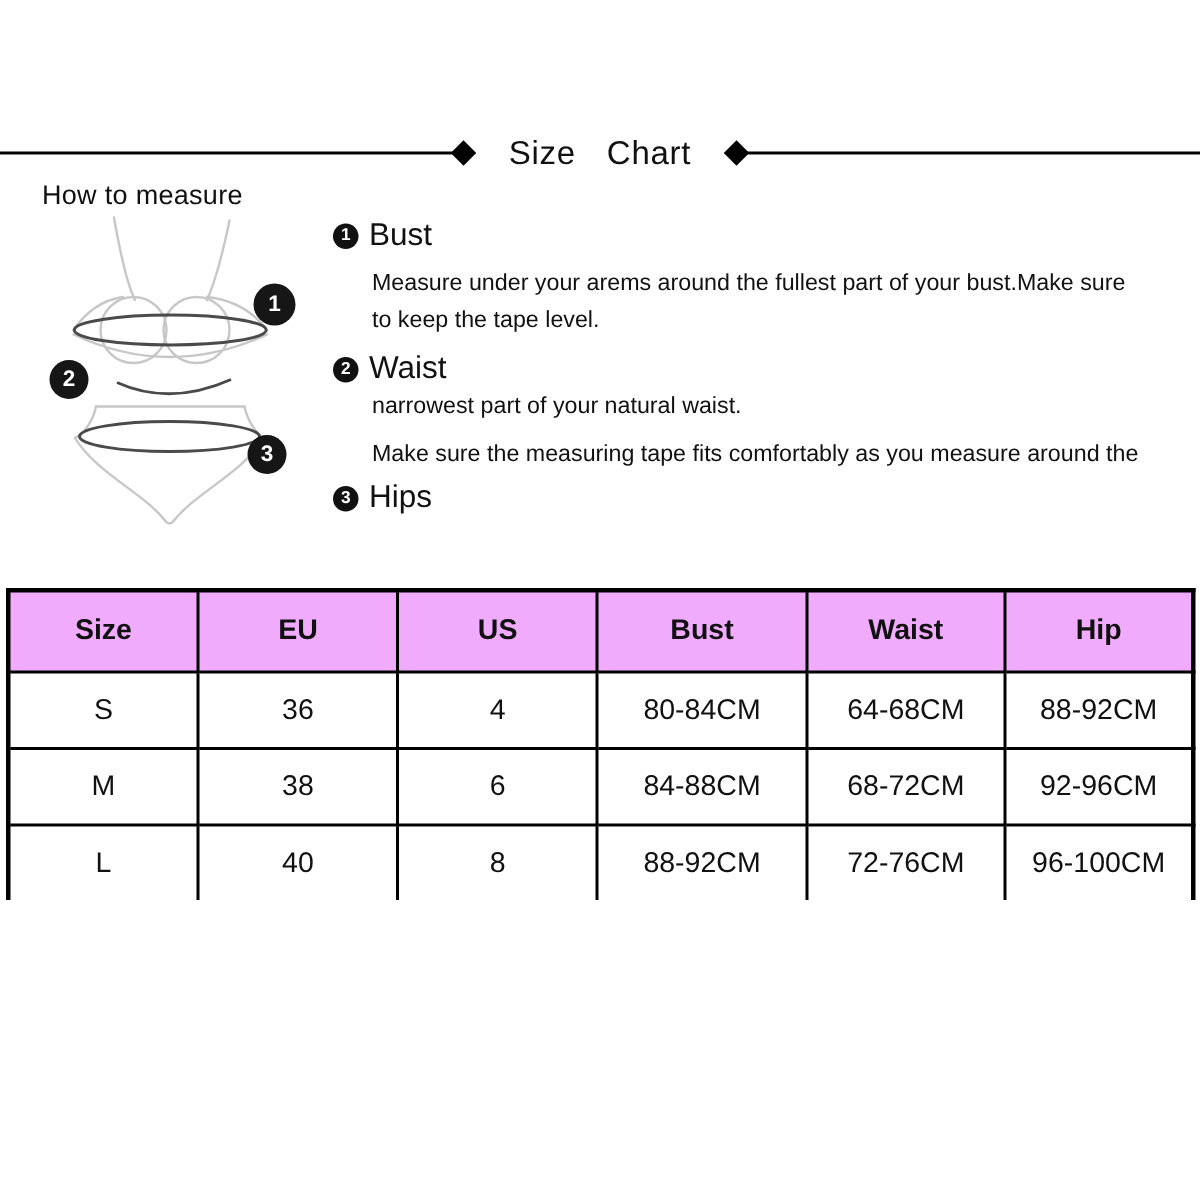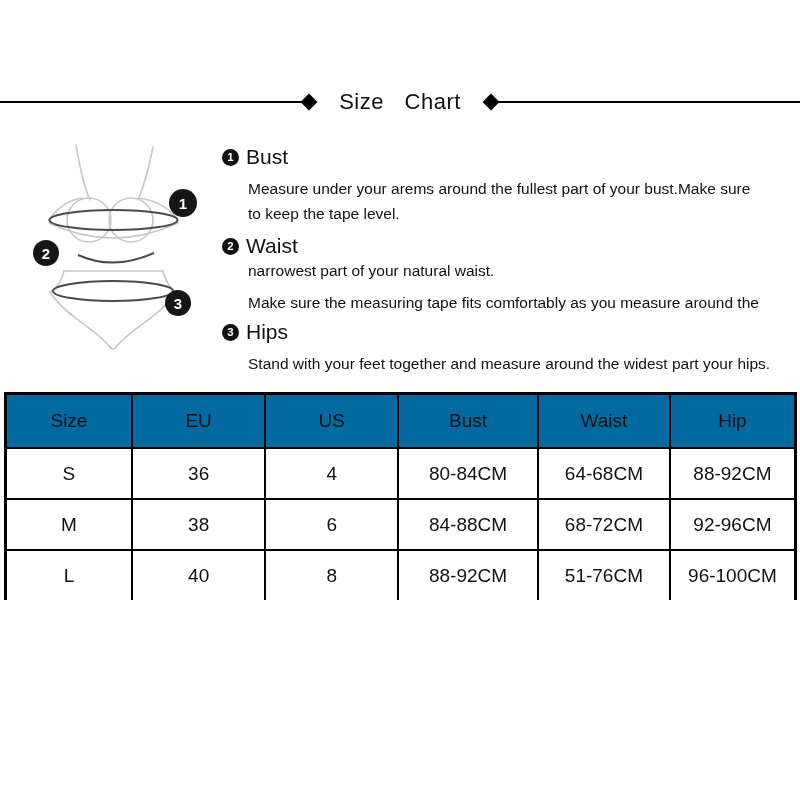"How to measure" div.how-to { html: none -> <div>How to measure</div> }
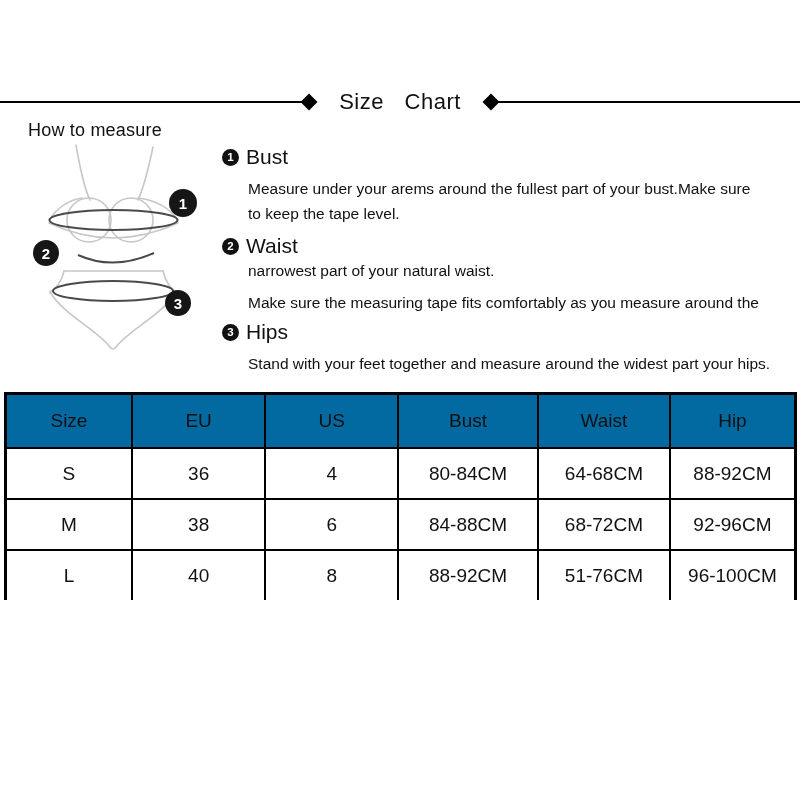"Stand with your feet together" div.inst-line { html: <div>Stand with your feet together and measure around the widest part your hips.</div> -> none }
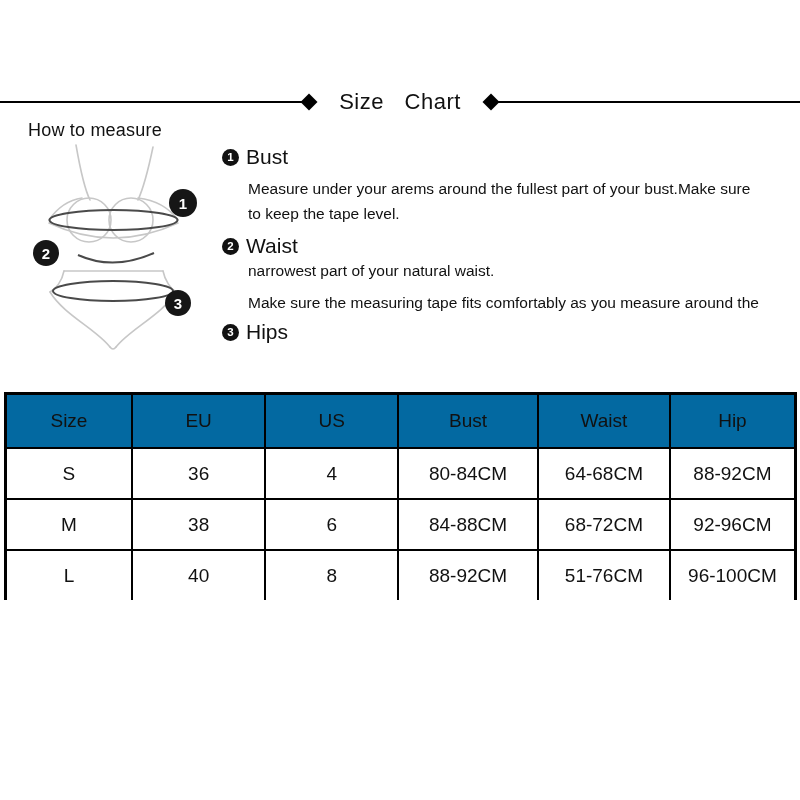"Size" .size-table th { background: #0369a1 -> #f0abfc; font-weight: normal -> bold }
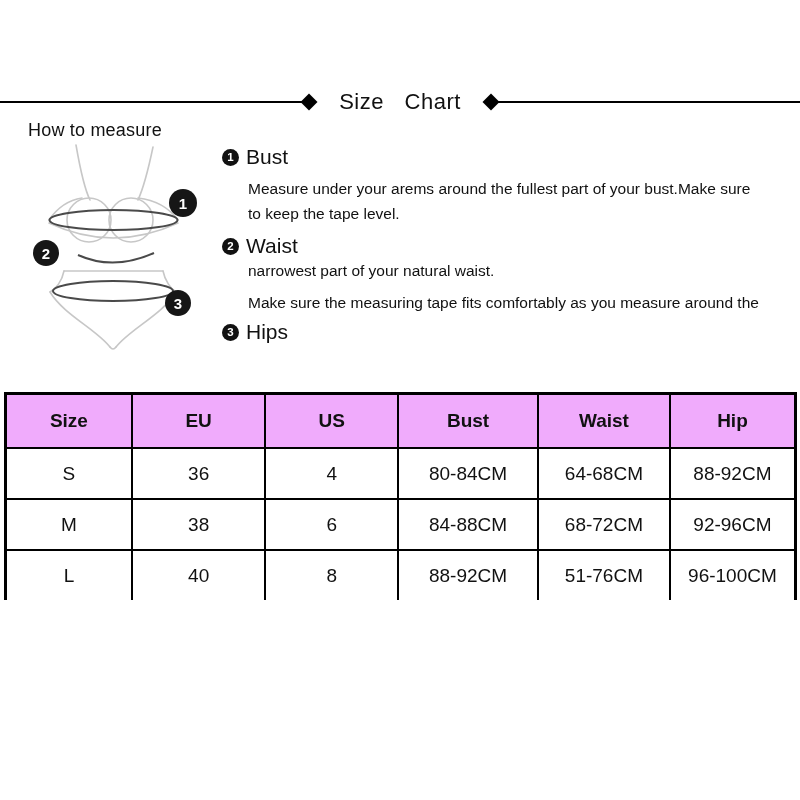"51-76CM" td { text: 51-76CM -> 72-76CM }
